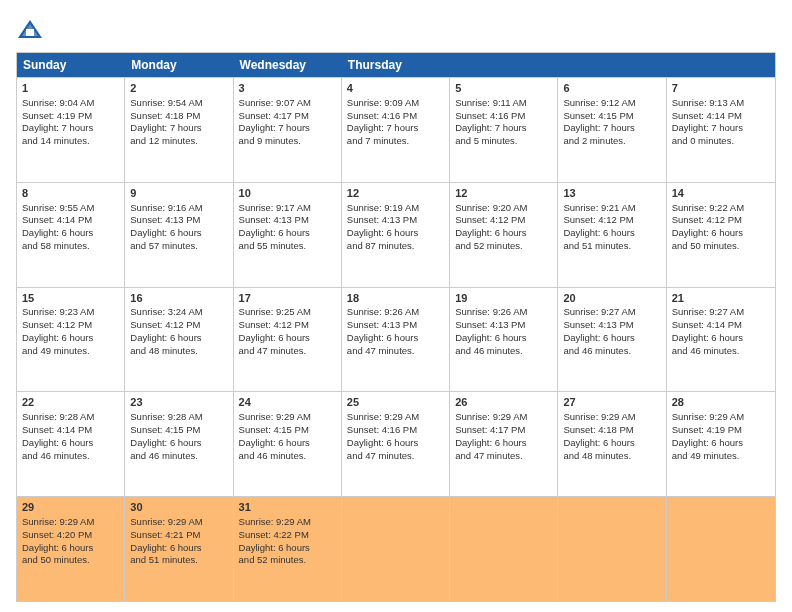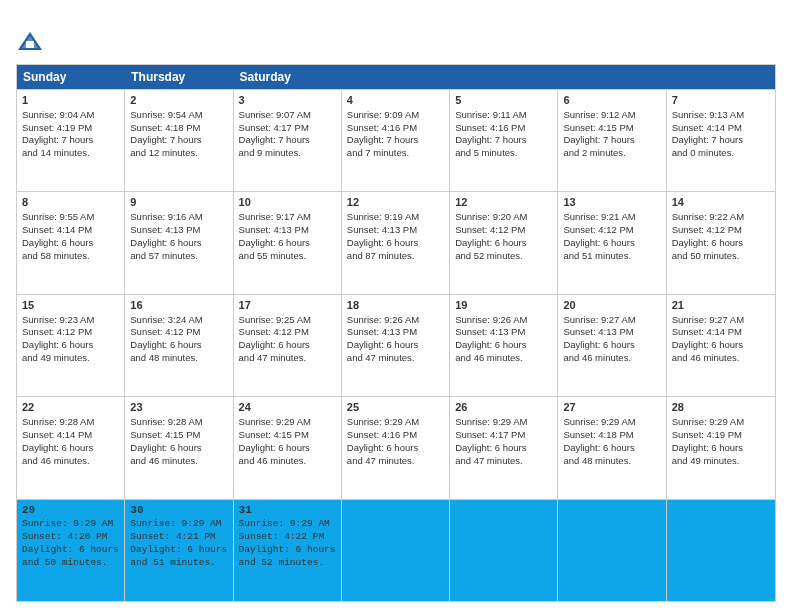"Sunday" .page { padding: 28px 16px 10px 16px -> 16px 16px 10px 16px }
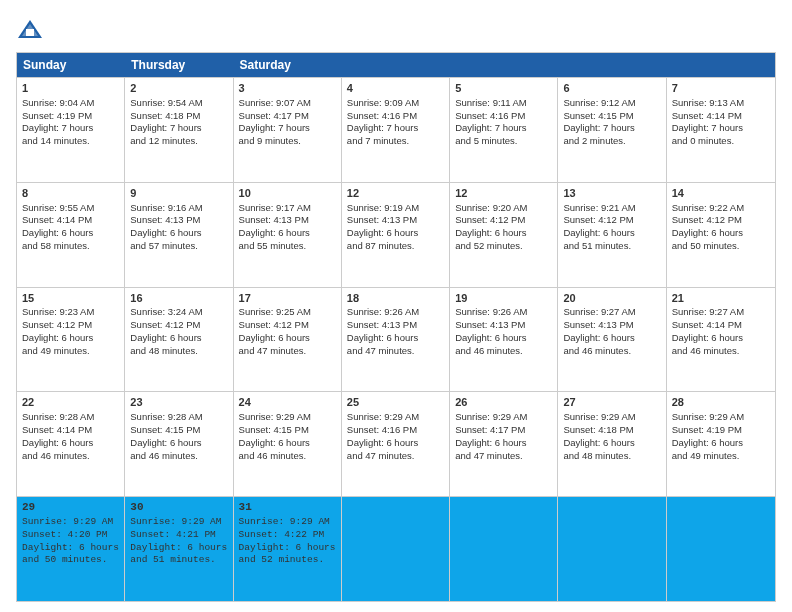"Monday" div.cal-header-cell { html: none -> <div>Monday</div> }
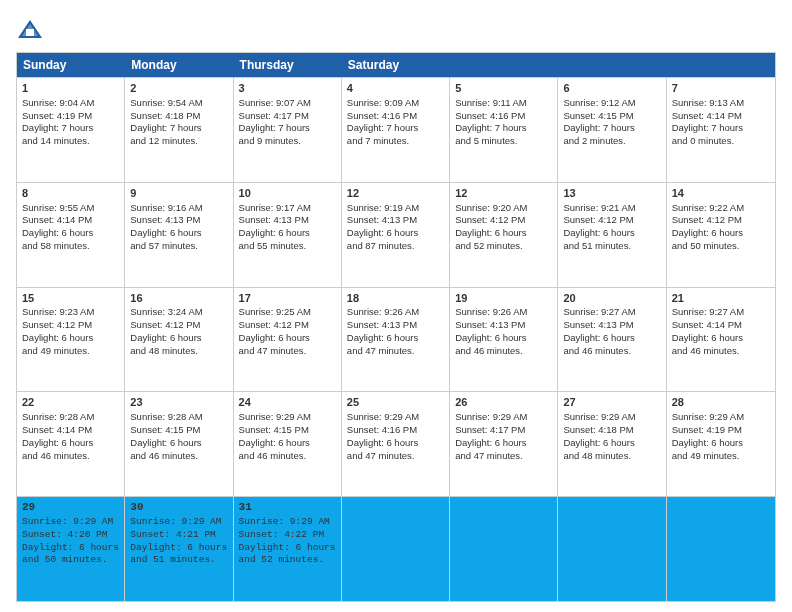"Wednesday" div.cal-header-cell { html: none -> <div>Wednesday</div> }
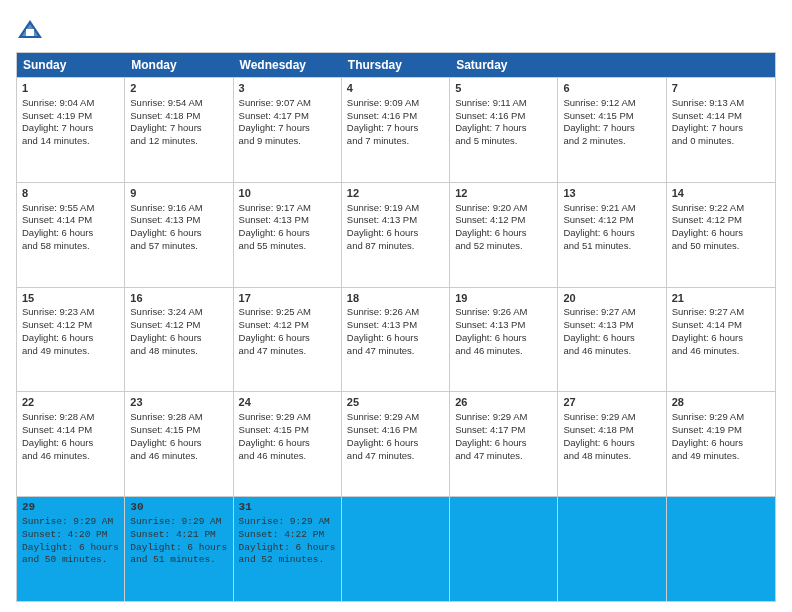"Saturday" div.cal-header-cell { html: <div>Saturday</div> -> none }
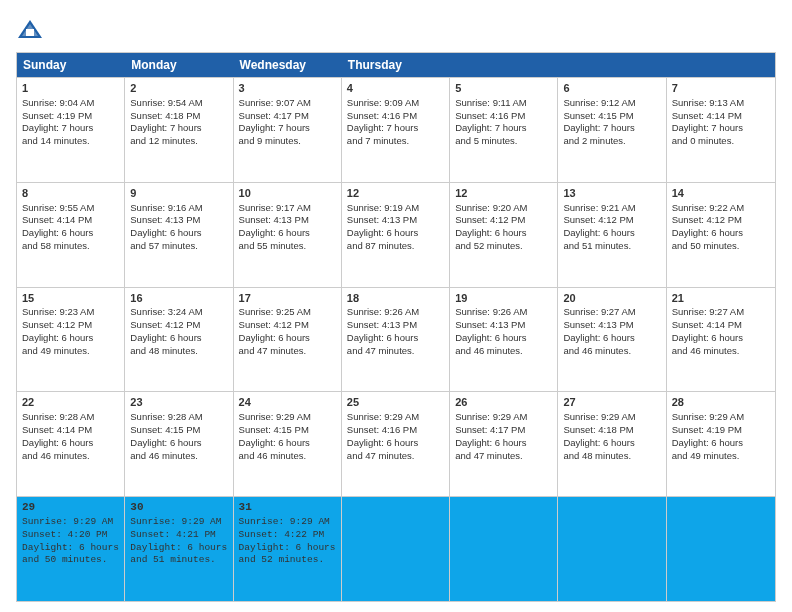"29" .last-row .cal-cell { background: #0ea5e9 -> #fdba74; font-family: Liberation Mono, monospace -> none }
